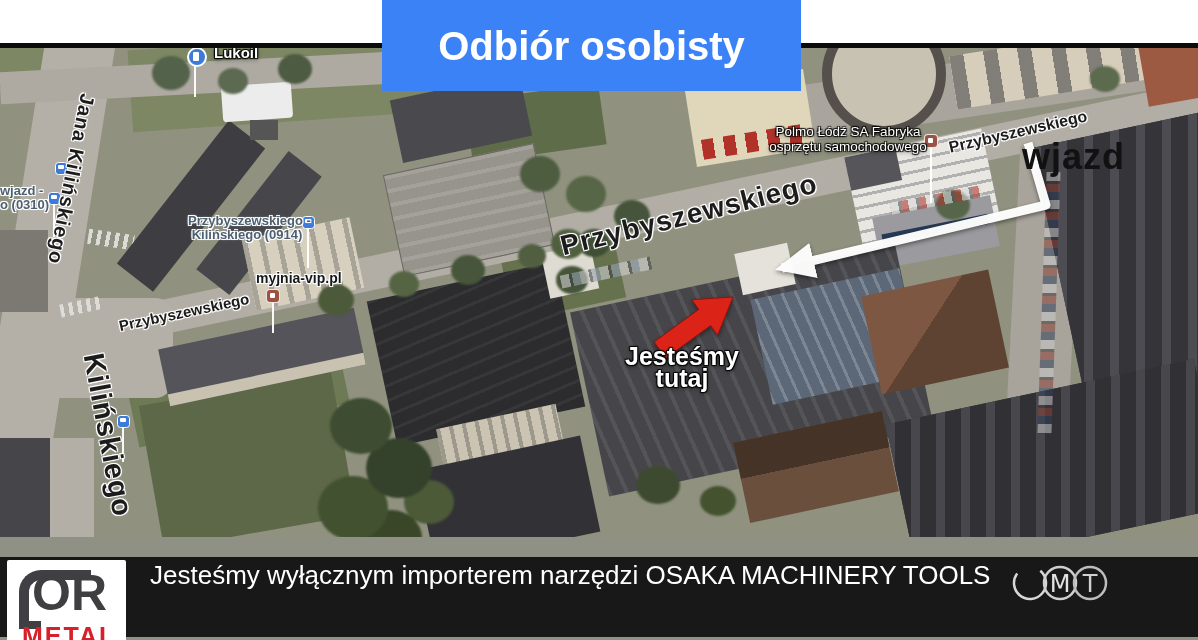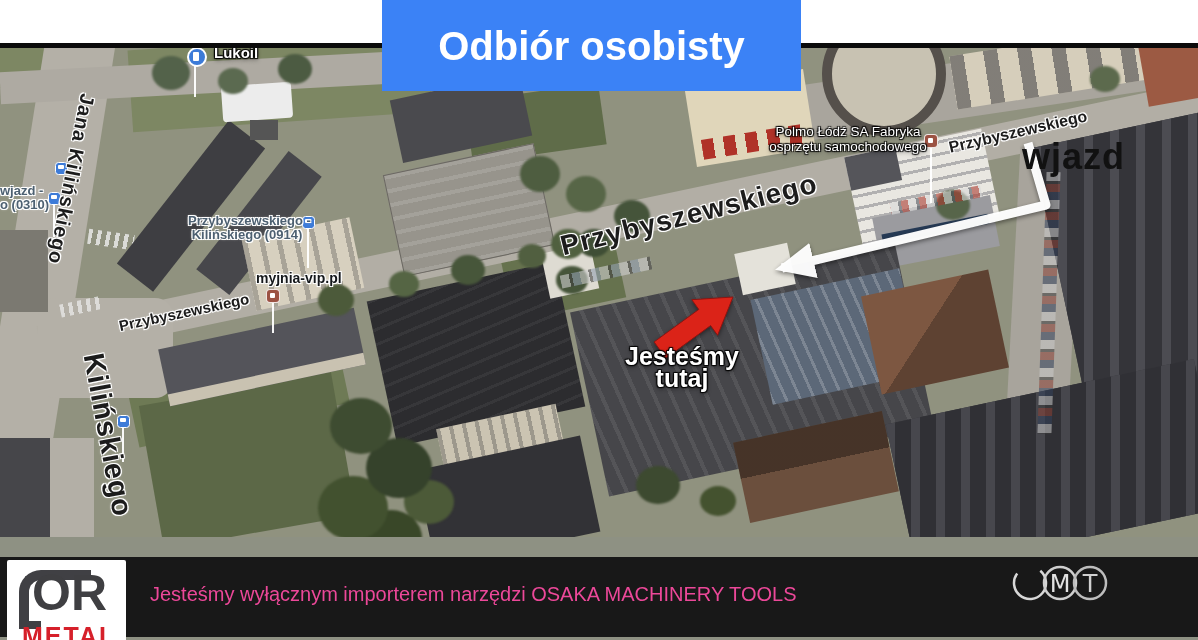"Jesteśmy wyłącznym importerem narzędzi" .f-line1 { color: #ec4899 -> #ffffff; font-size: 20px -> 26px; top: 26px -> 3px }
